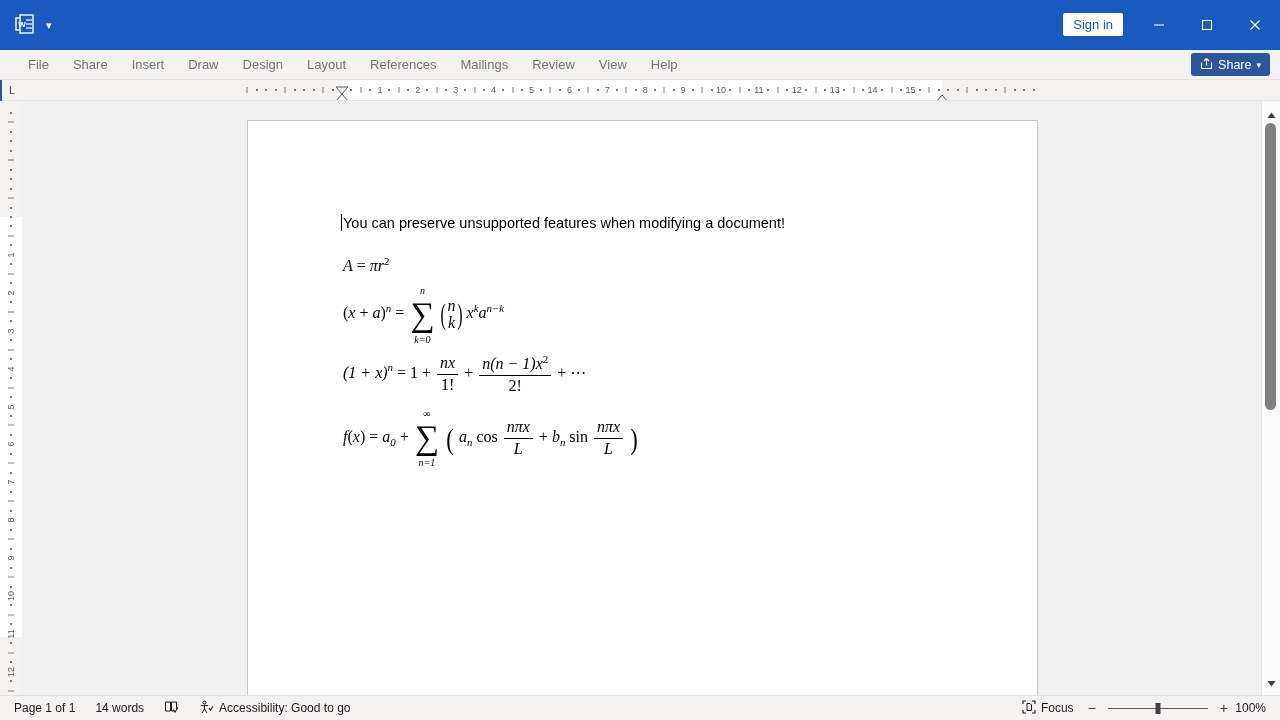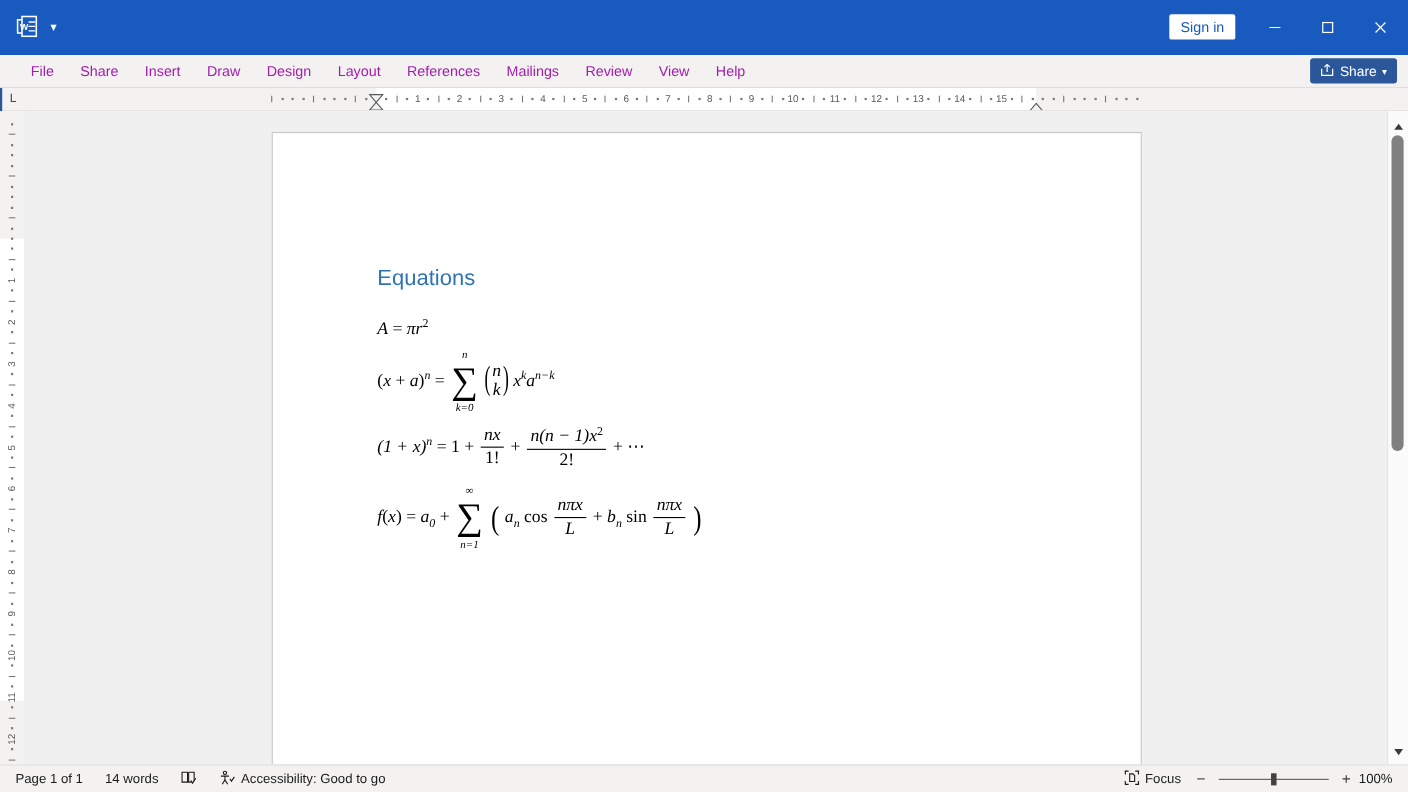"File" .tab { color: #a21caf -> #737373 }
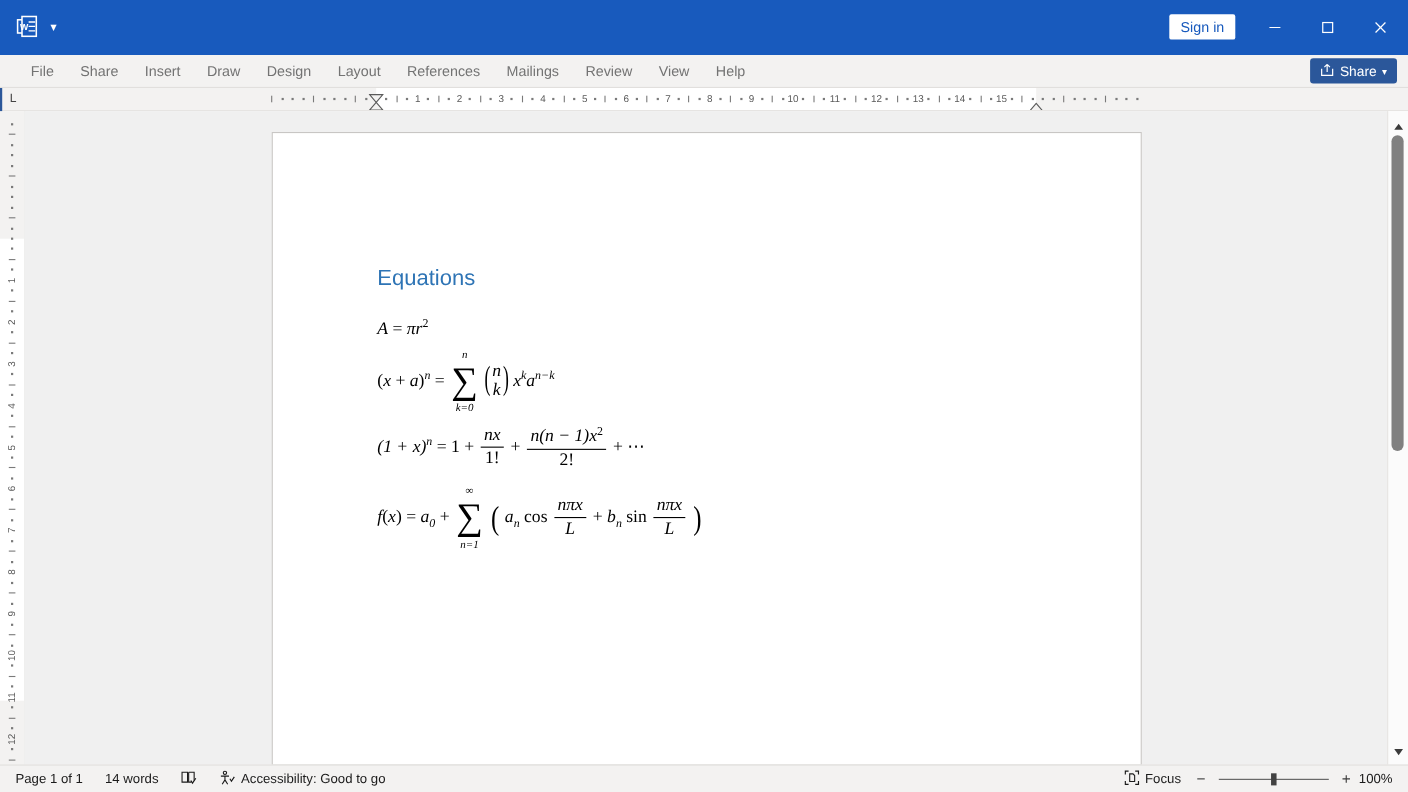"You can preserve unsupported features" div.para { html: none -> <div> <span></span><span>You can preserve unsupported features when modifying a document!</span> </div> }
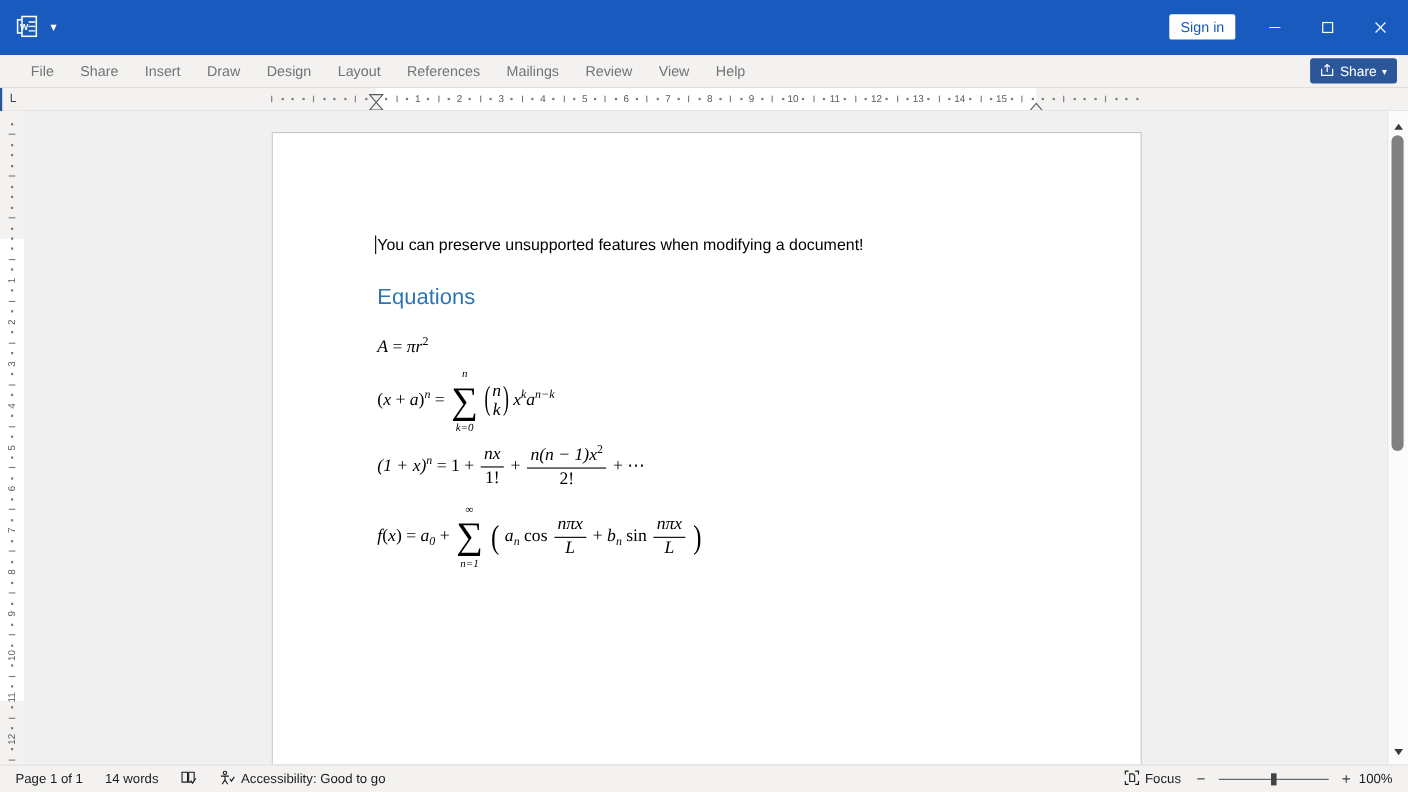"Equations" div.heading1 { html: <div>Equations</div> -> none }
